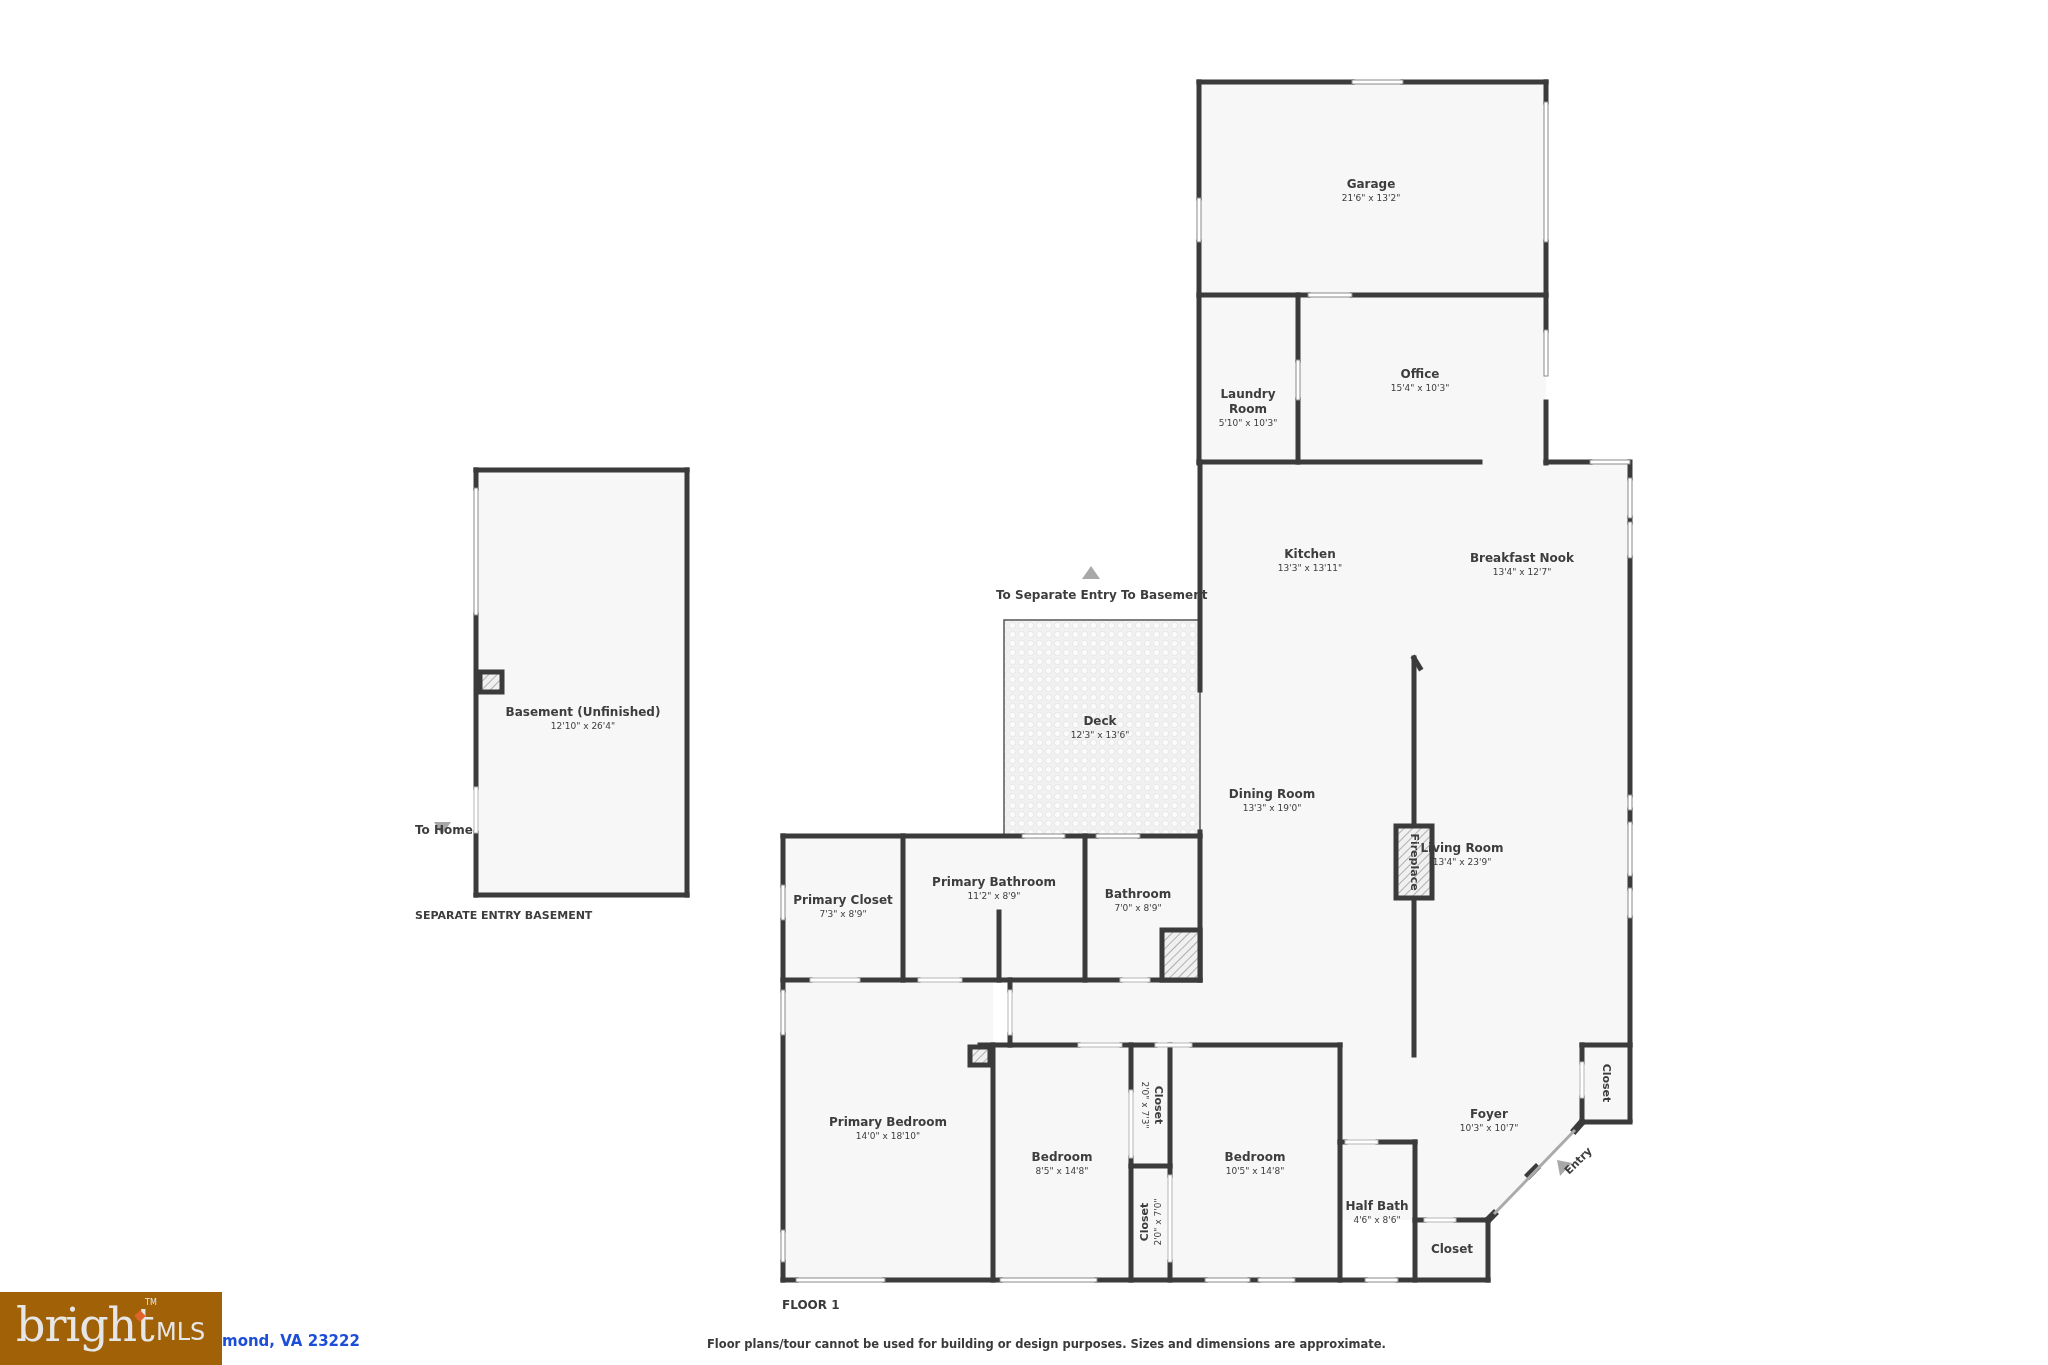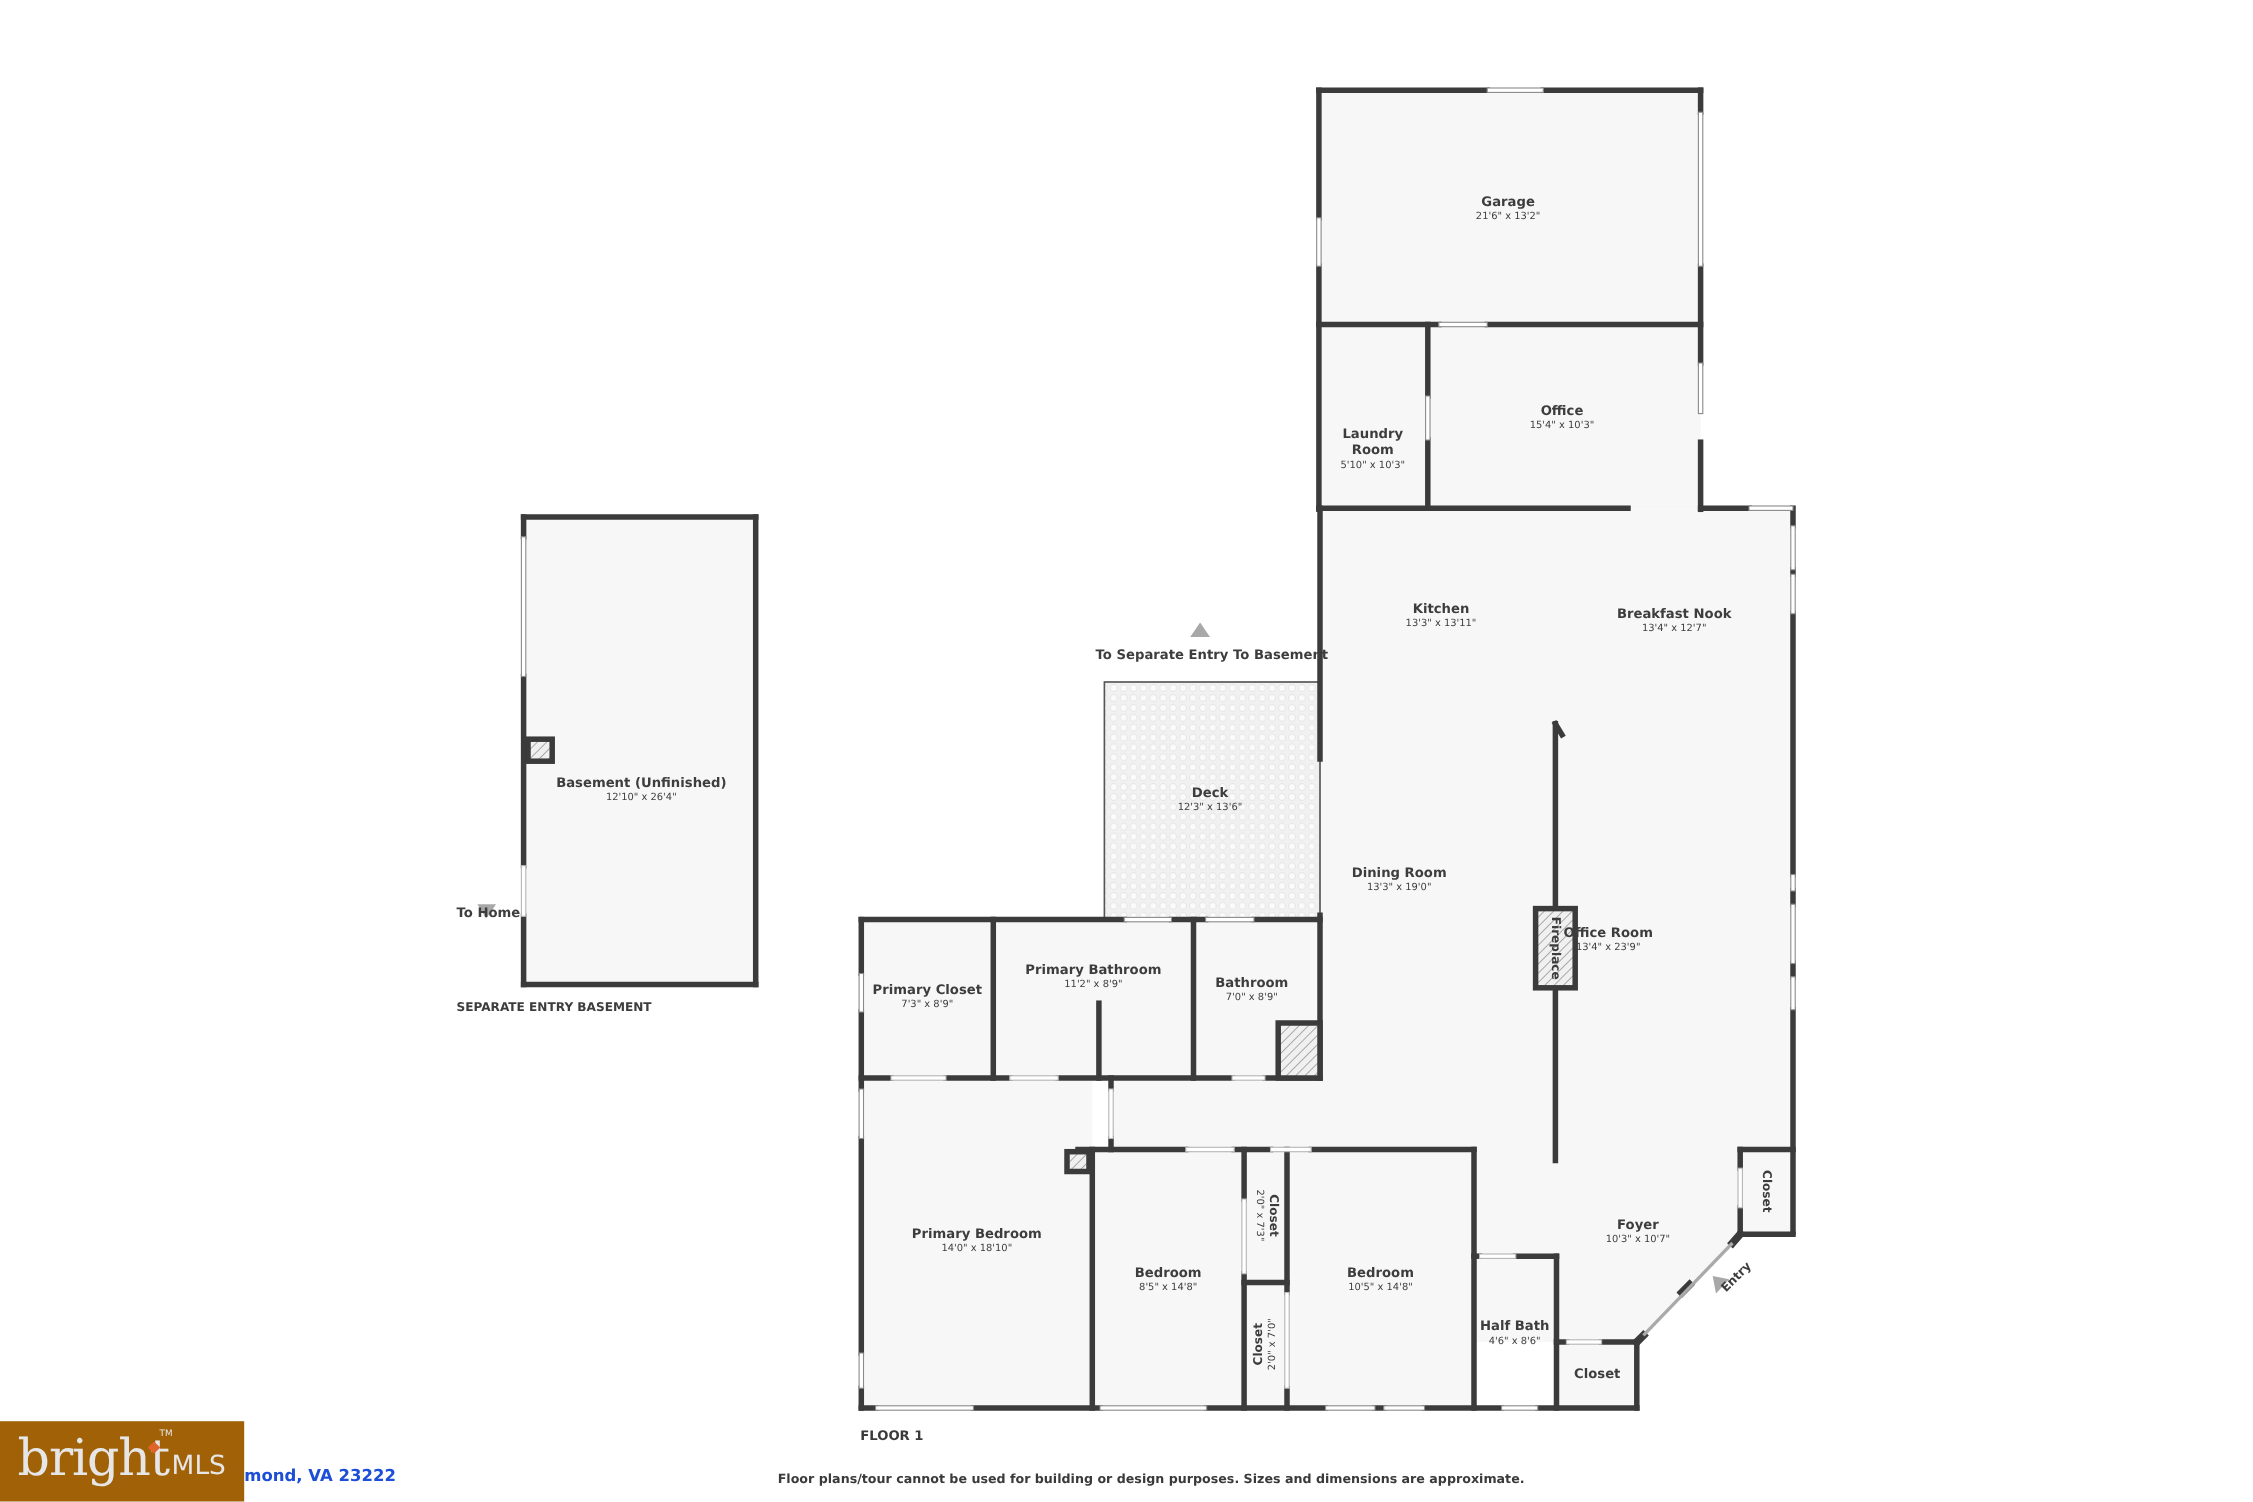"Office Room" div.name { text: Office -> Living }
